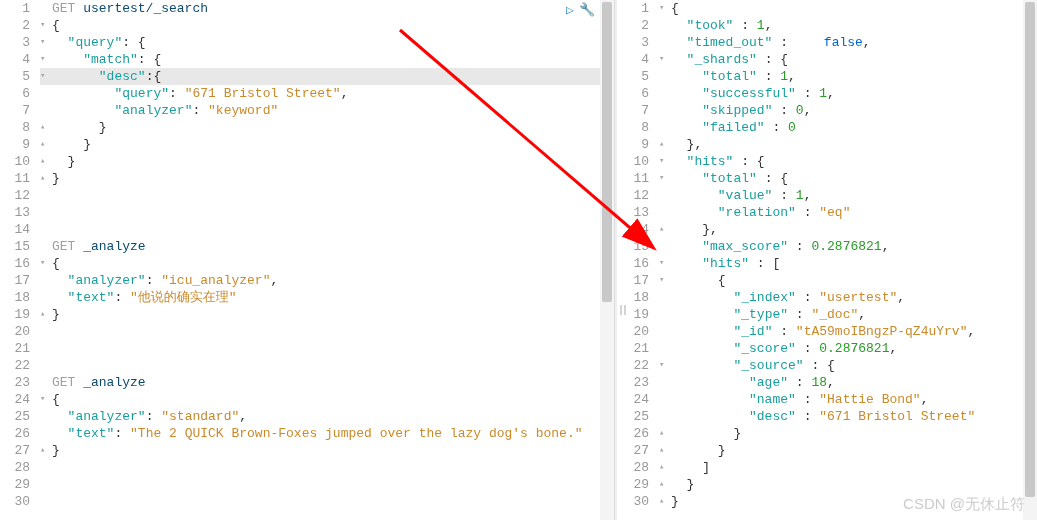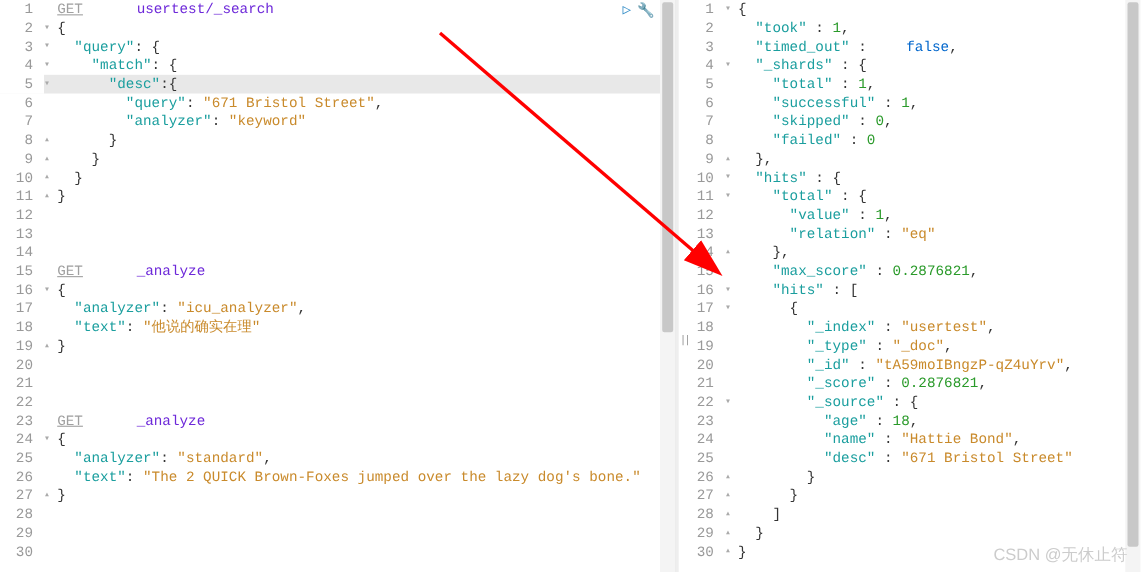"GET" .method { text-decoration: underline -> none }
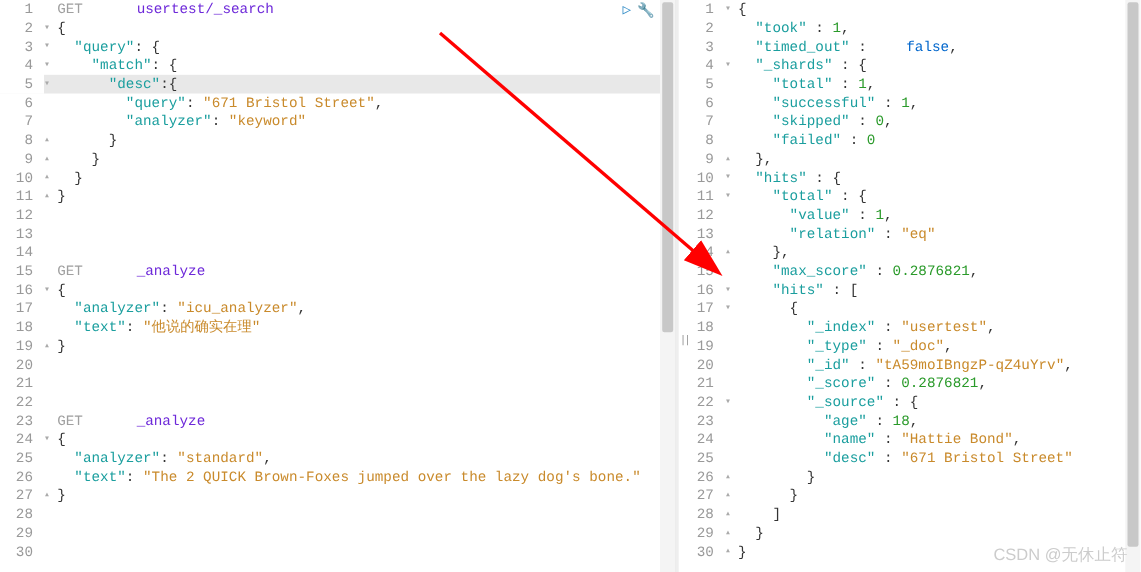"usertest/_search" .path { color: #6d28d9 -> #0c4a6e; margin-left: 41px -> none }
